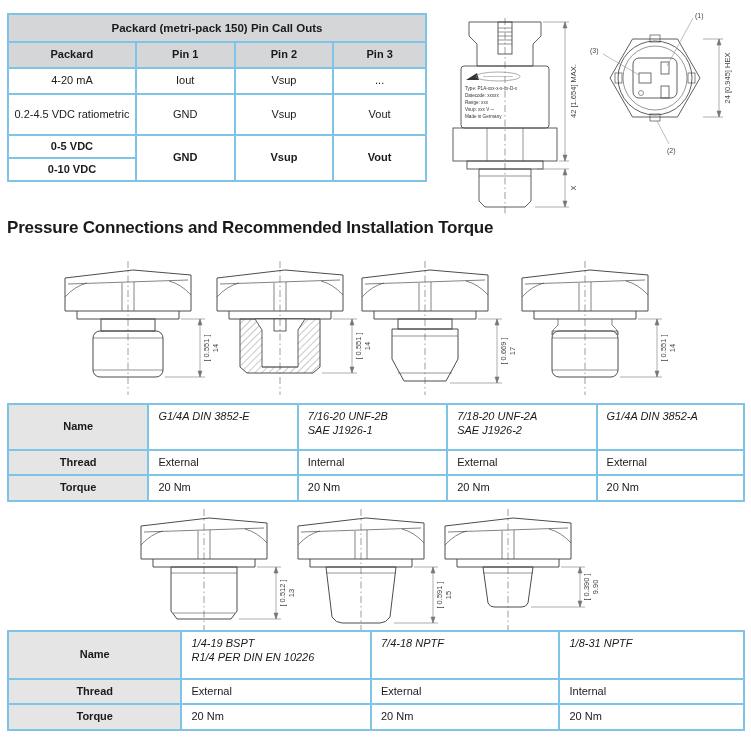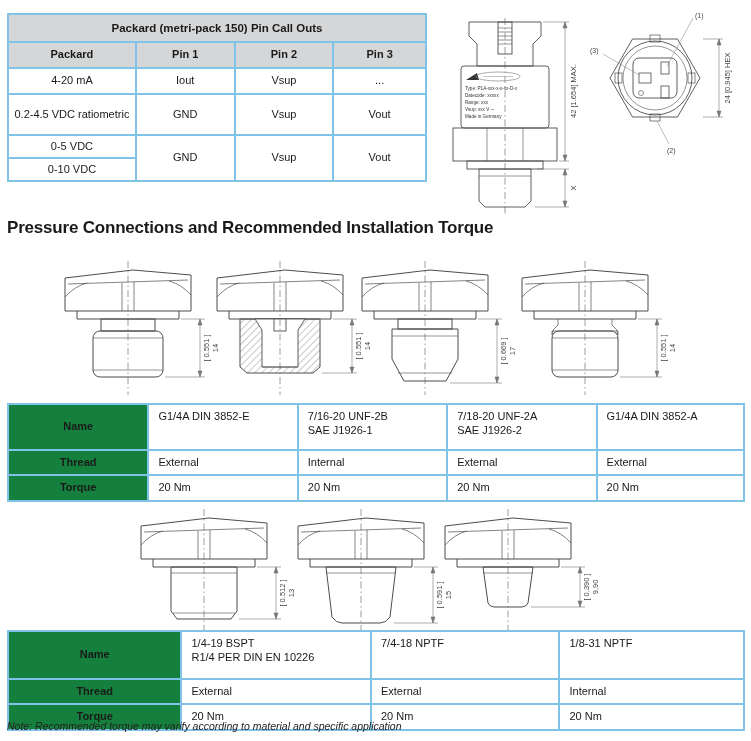"0-5 VDC" .pin-table .r3 td,.pin-table .r4 td { font-weight: none -> bold }
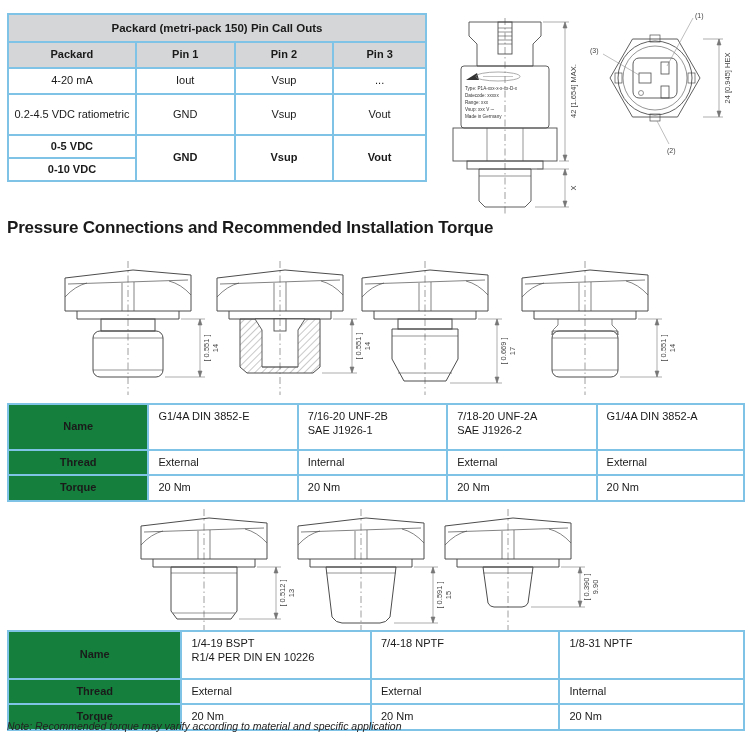"G1/4A DIN 3852-E" .torque-table .name-row td { font-style: none -> italic }
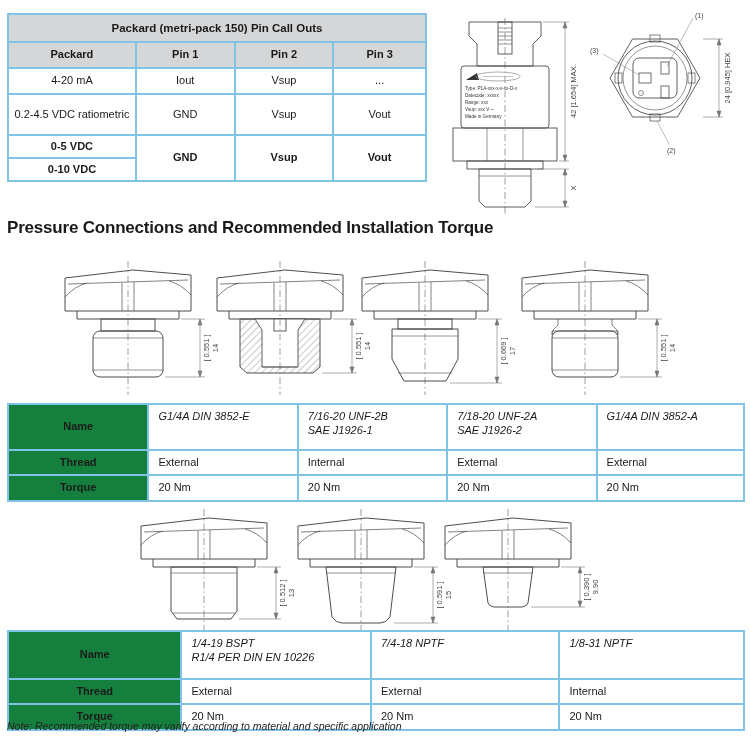"Name" .torque-table th { background: #15803d -> #e5e5e5 }
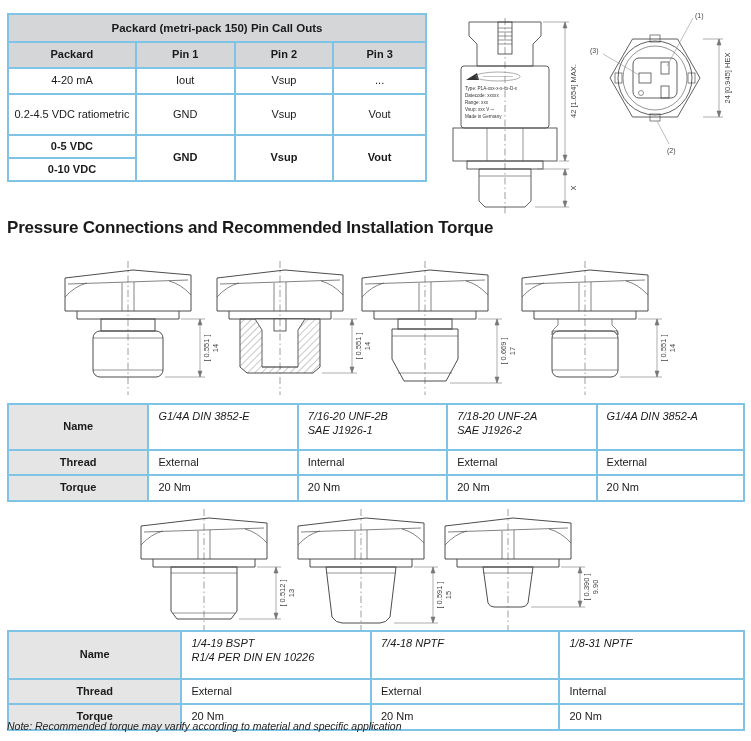"Note: Recommended torque may varify" div.note { html: <div>Note: Recommended torque may varify according to material and specific application</div> -> none }
